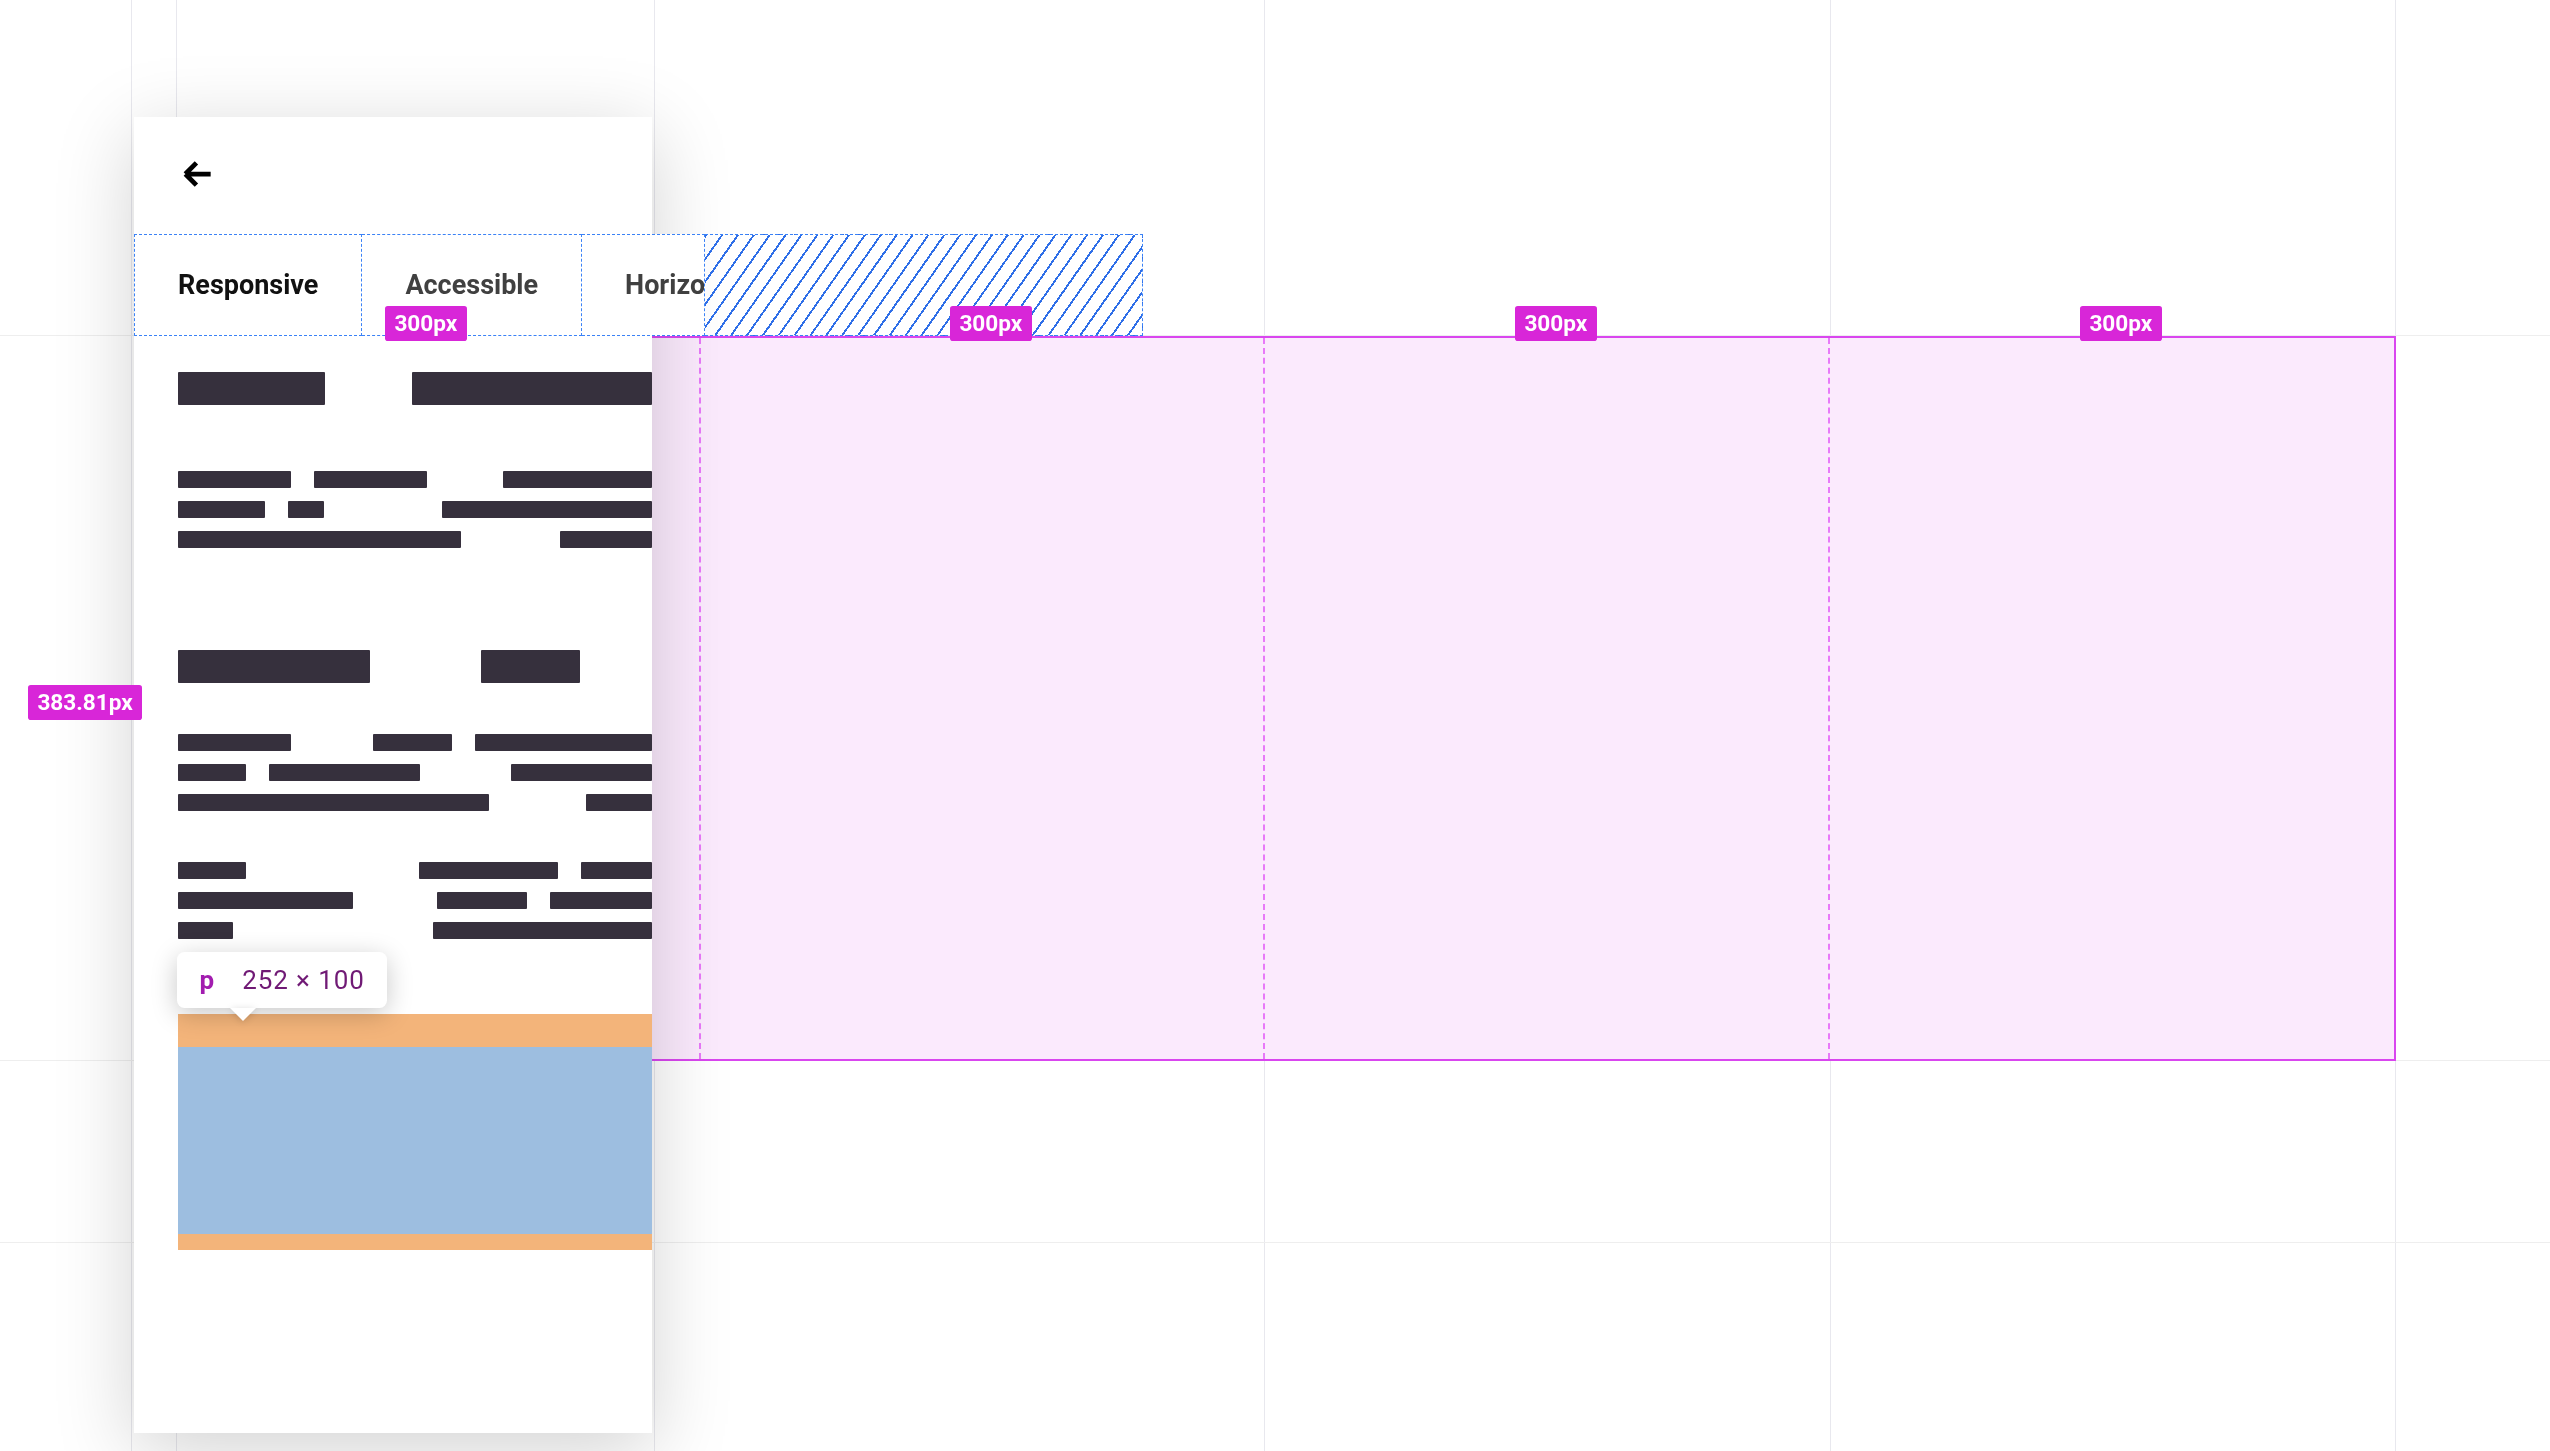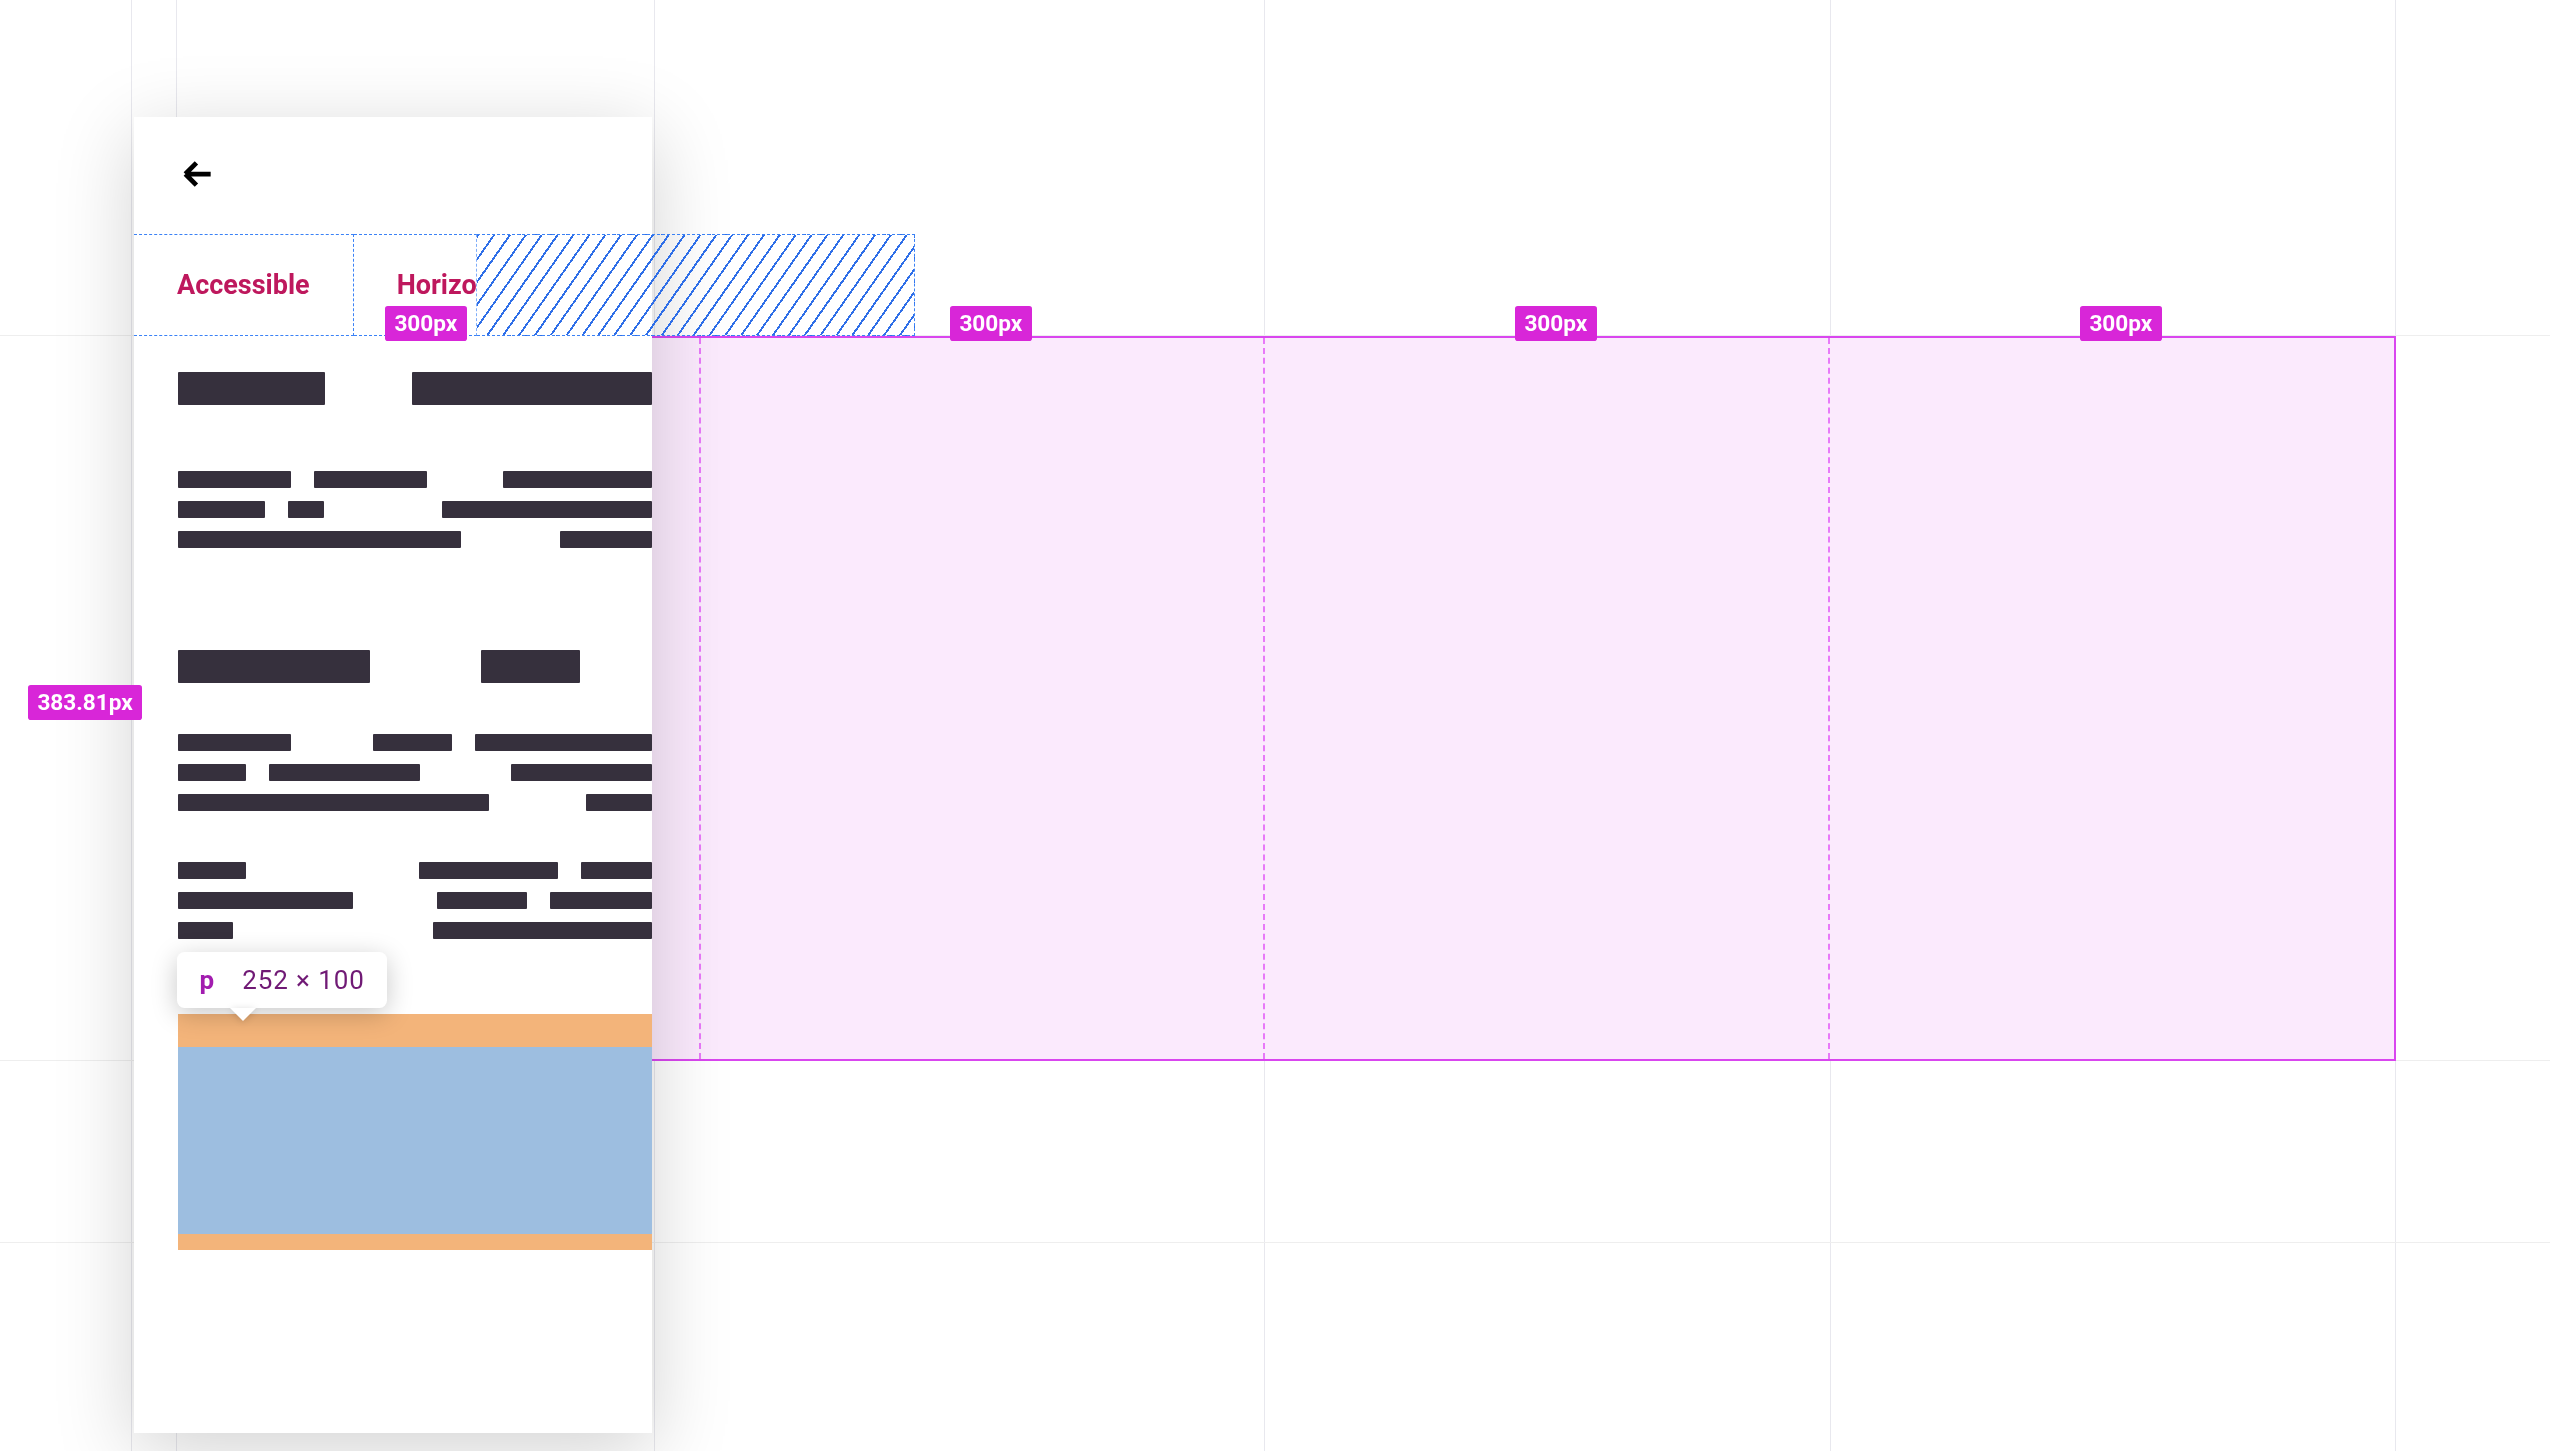"Responsive" div.tab { html: none -> <div>Responsive</div> }
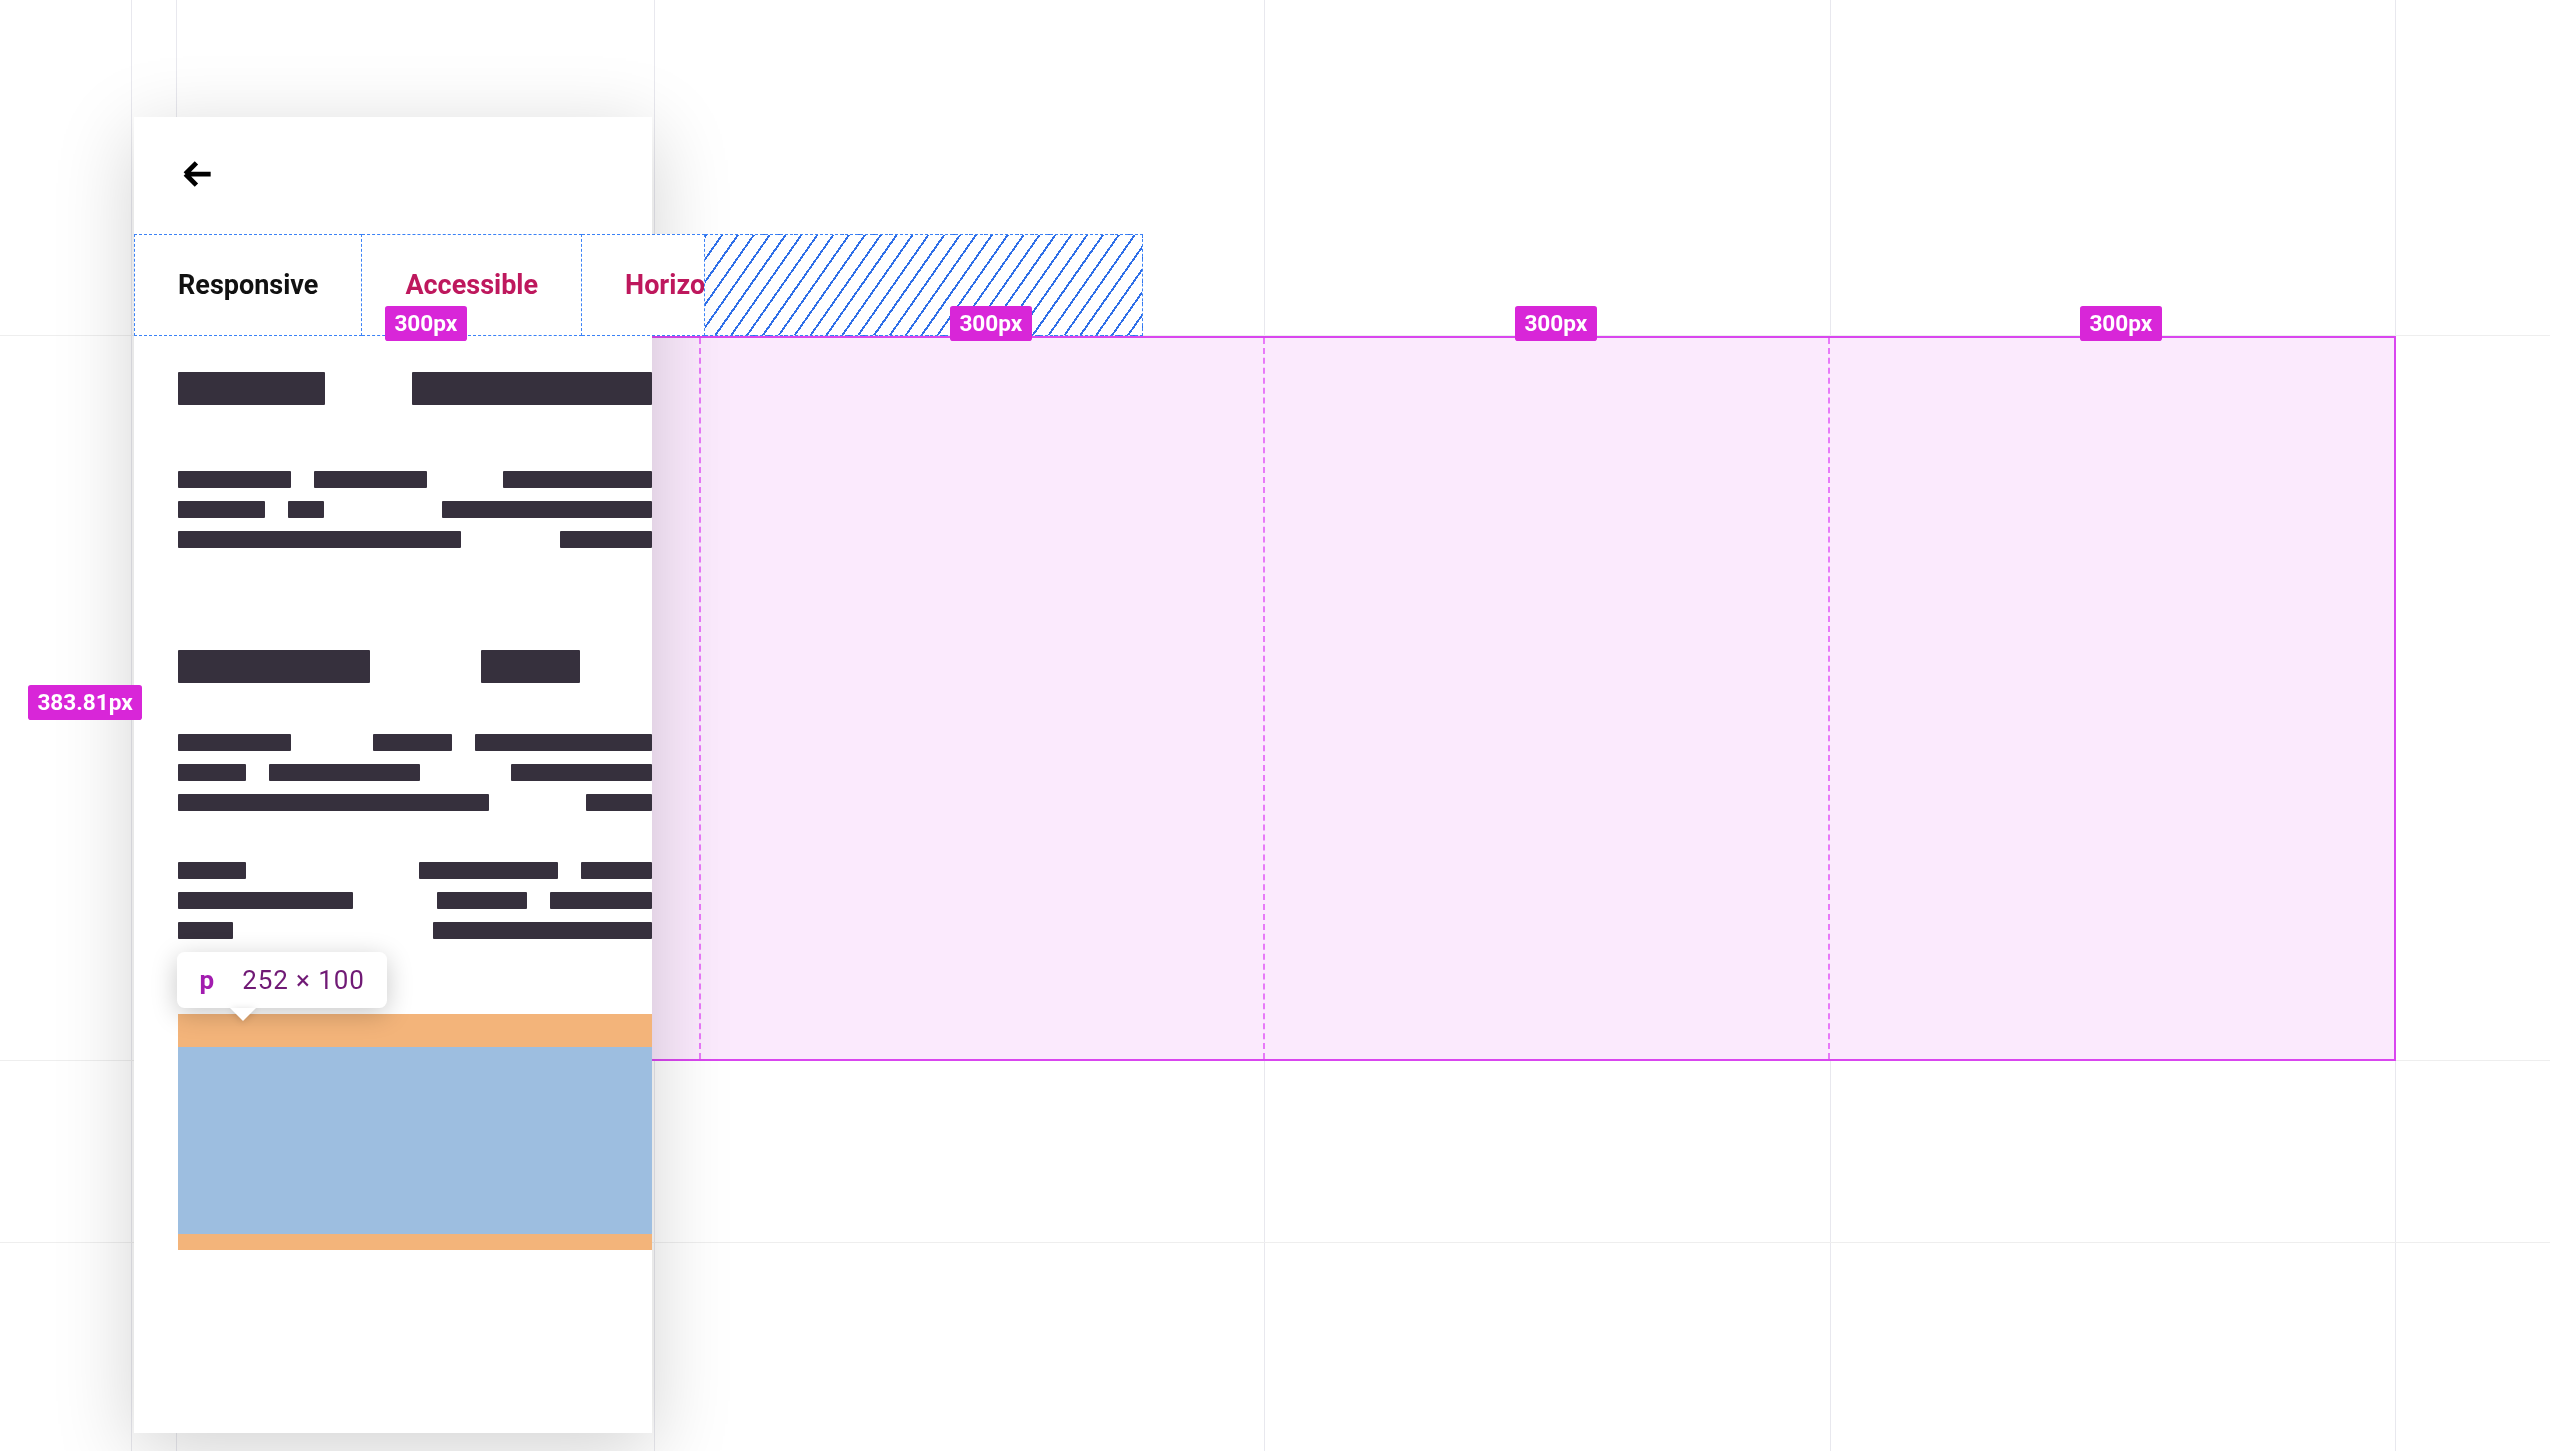"Accessible" .tab { color: #be185d -> #404040 }
